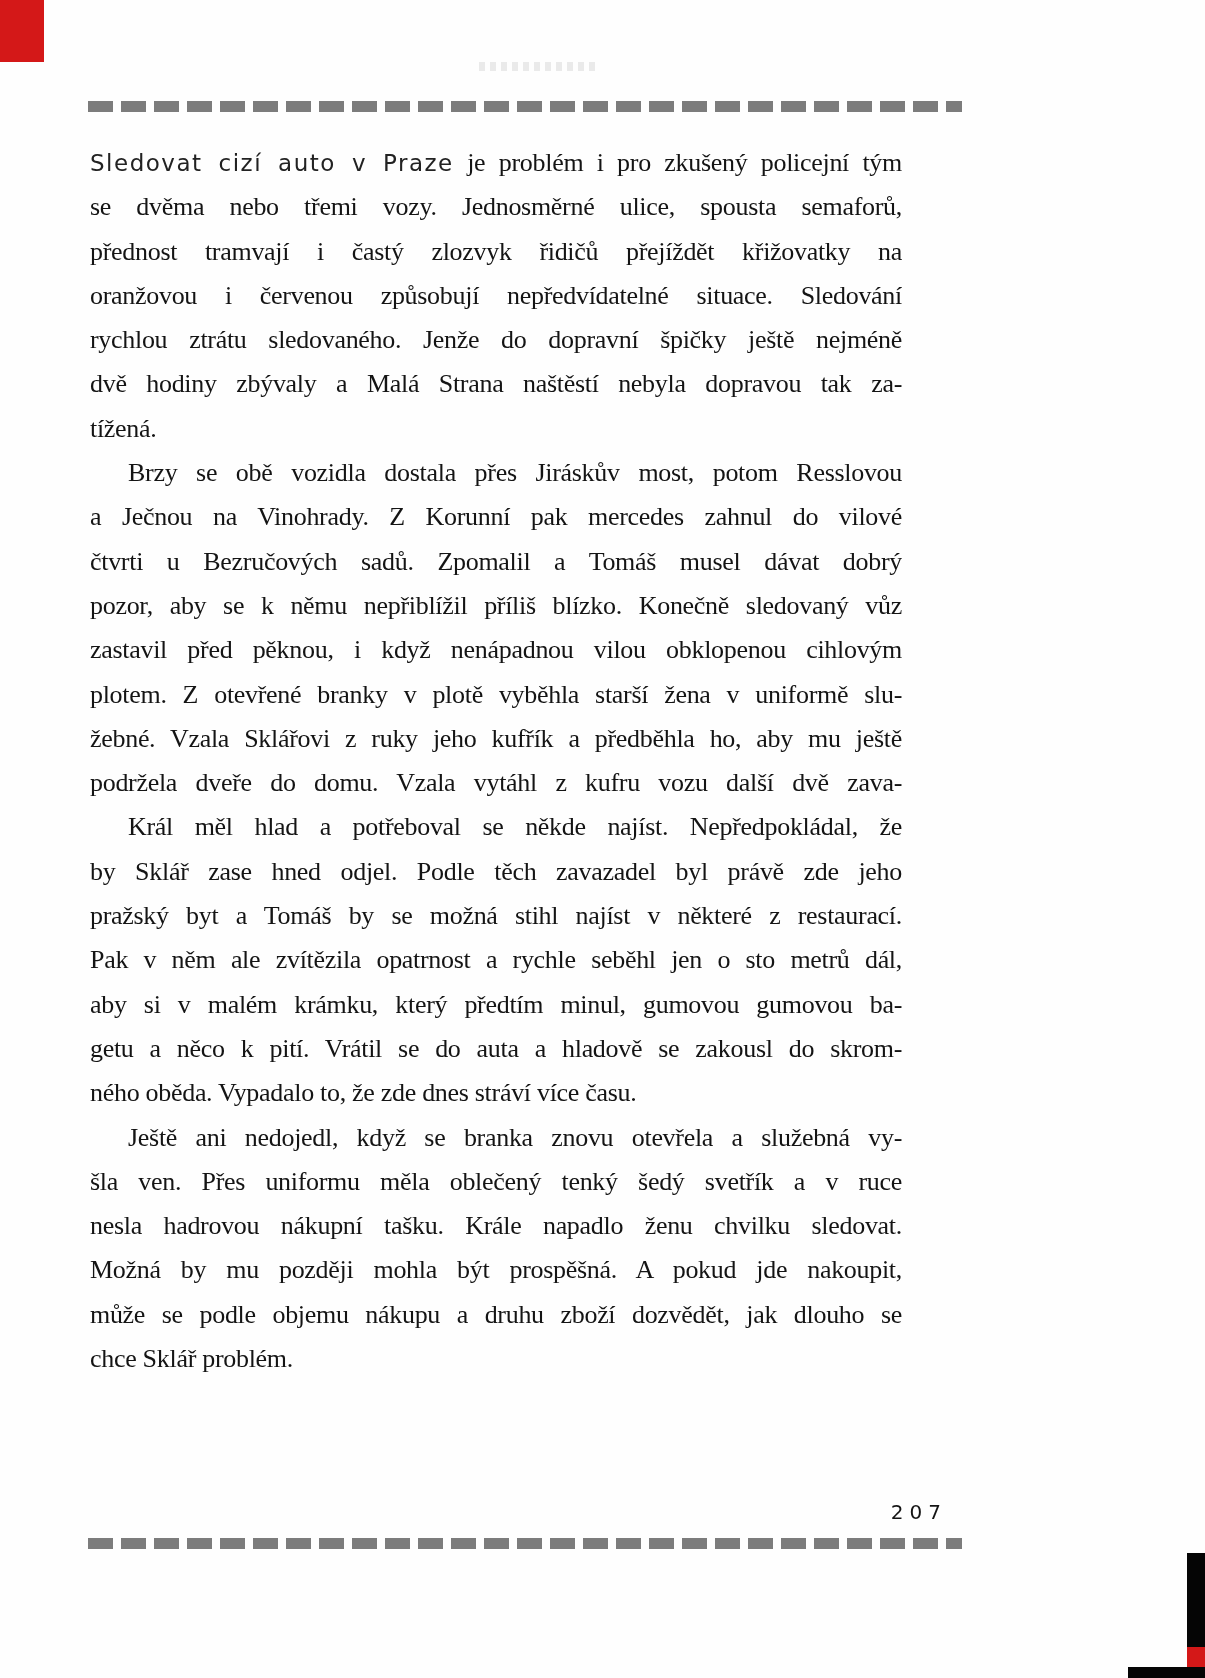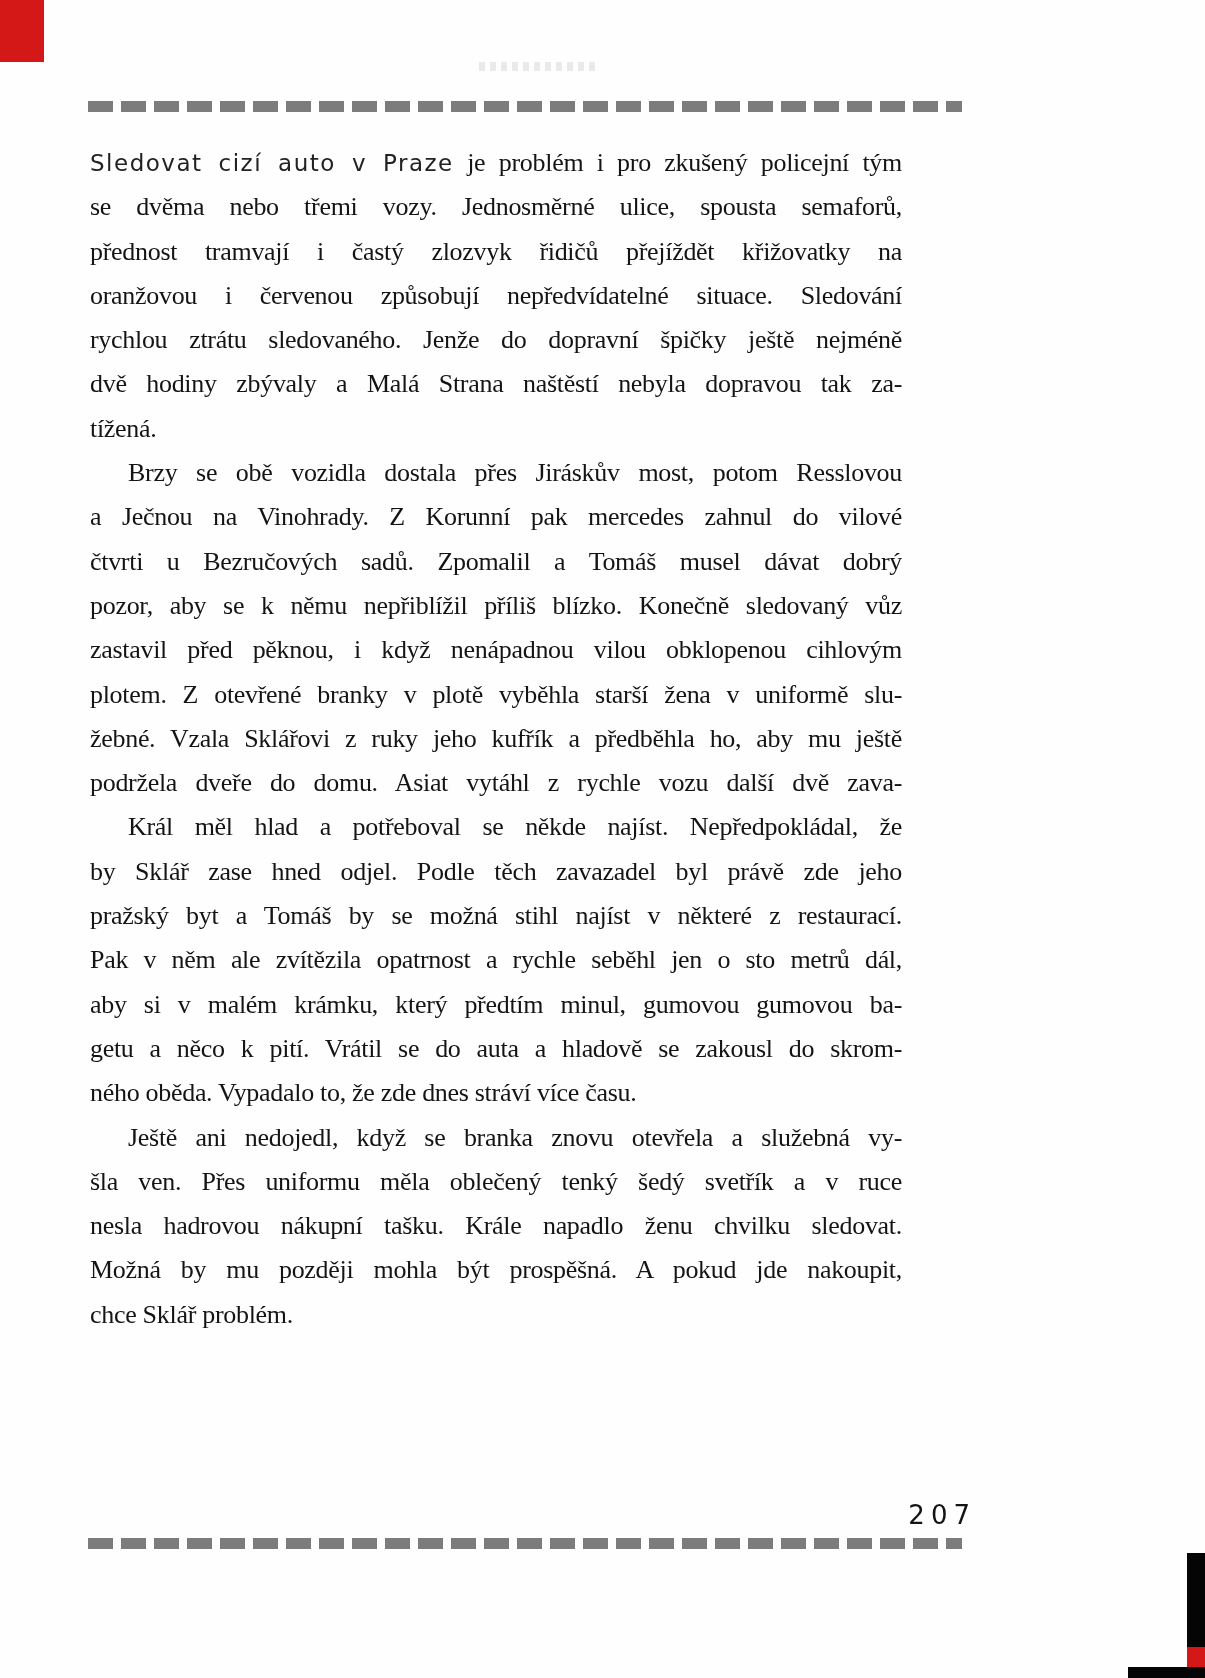"podržela dveře do domu. Asiat" div.tline { text: Asiat vytáhl z rychle -> Vzala vytáhl z kufru }
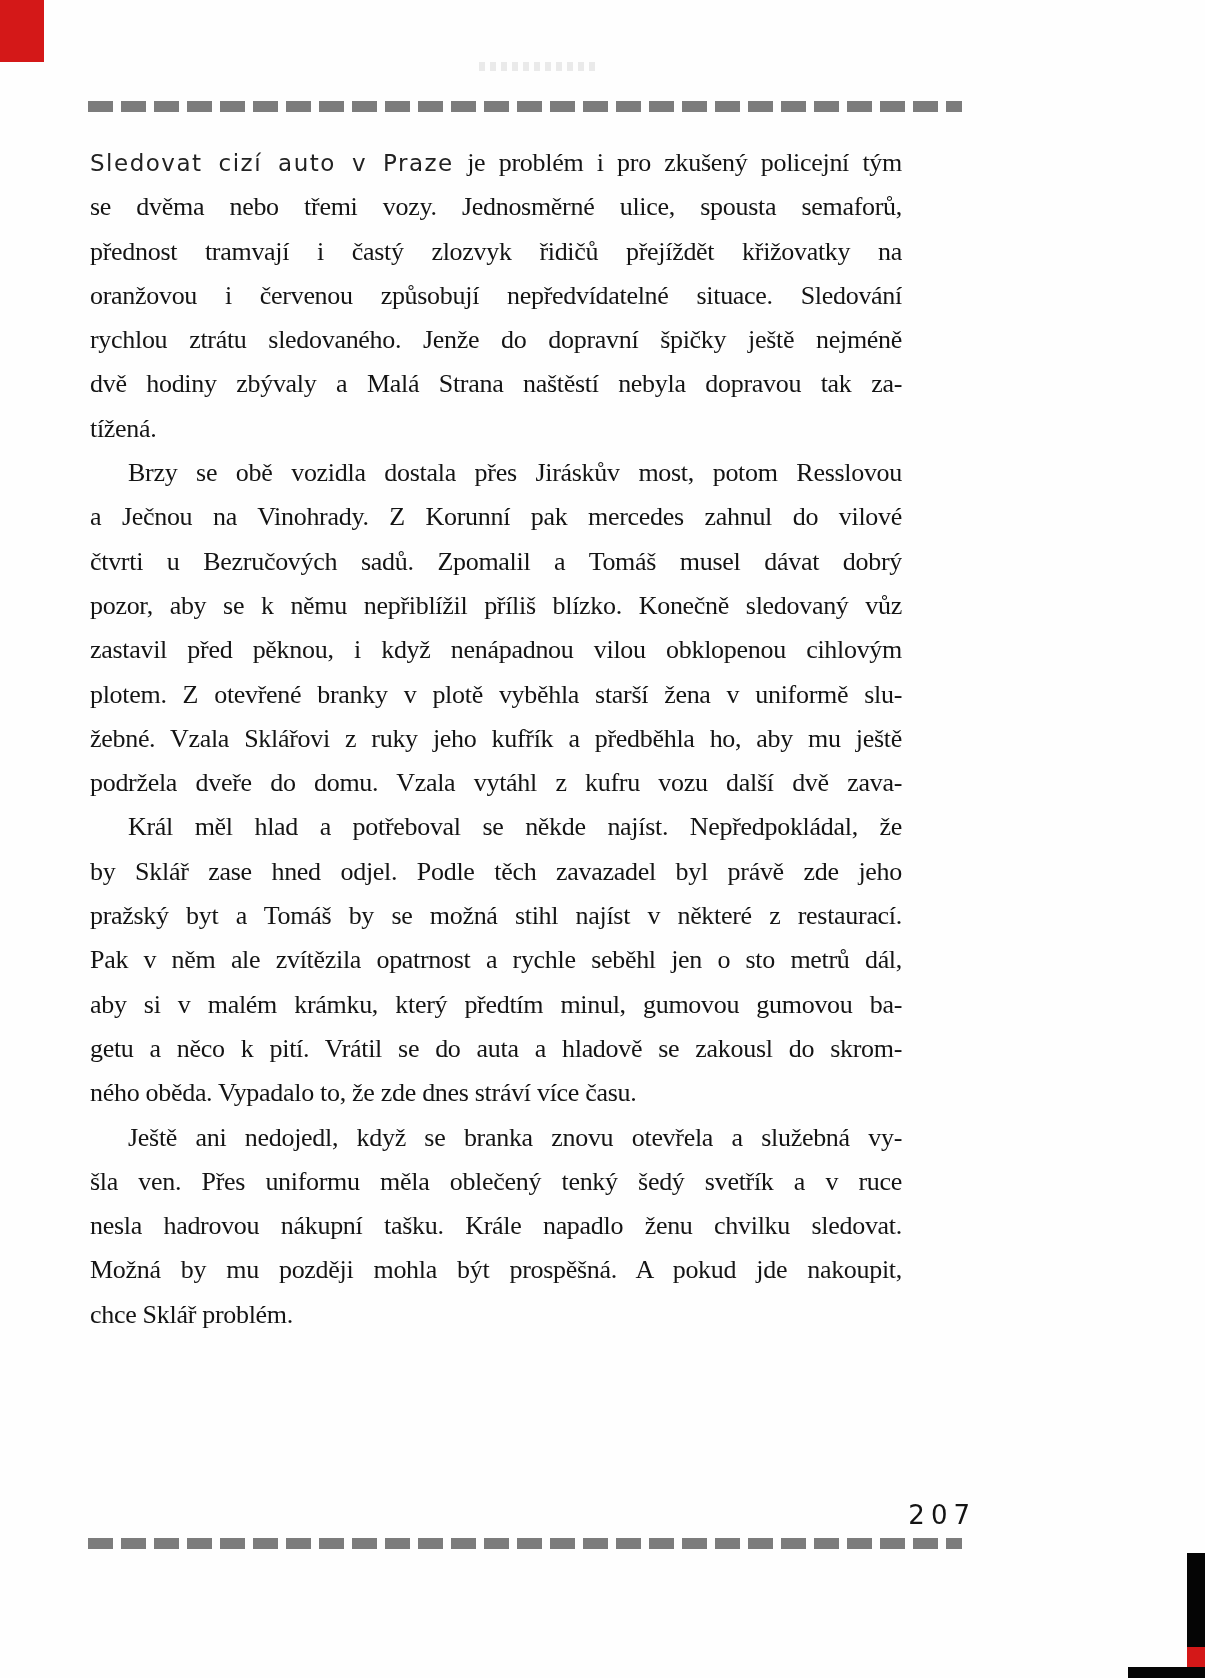"může se podle objemu nákupu" div.tline { html: none -> <div>může se podle objemu nákupu a druhu zboží dozvědět, jak dlouho se</div> }
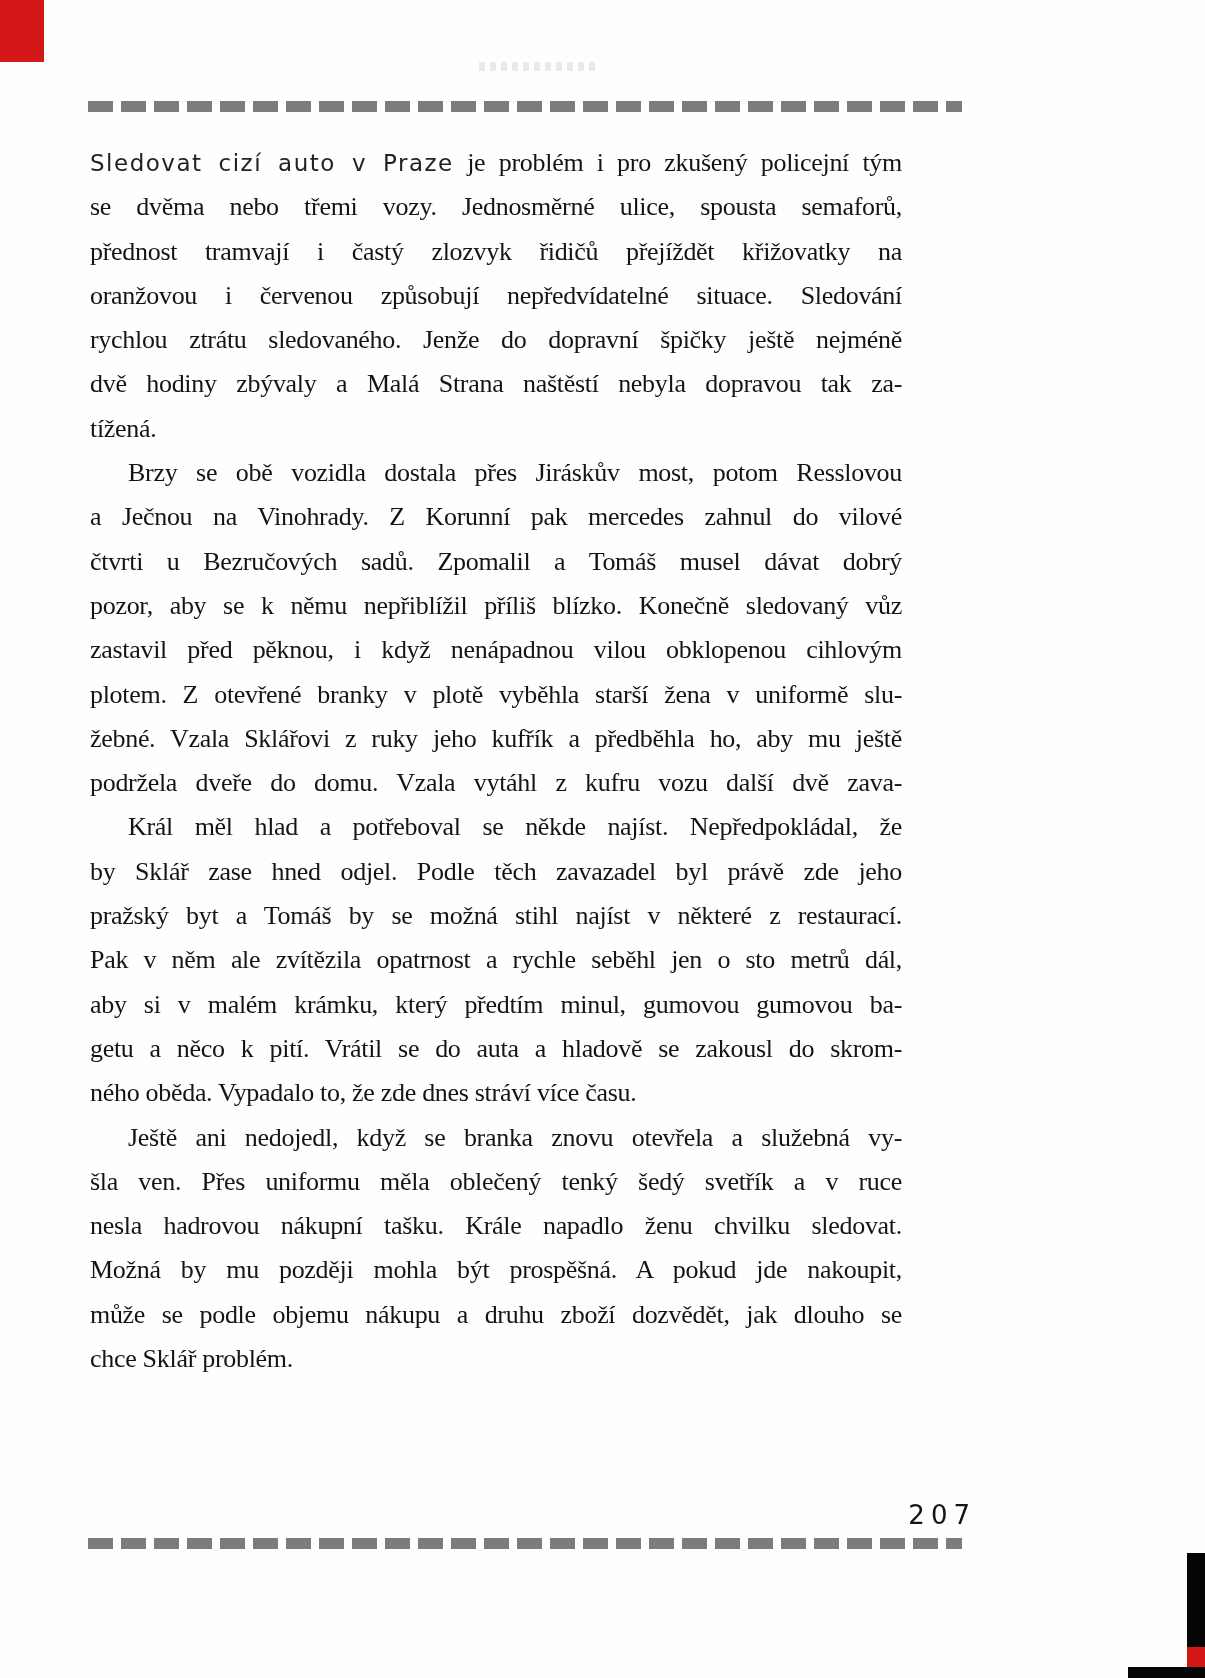"207" .pagenum { font-size: 26px -> 20px; right: 235px -> 264px }
